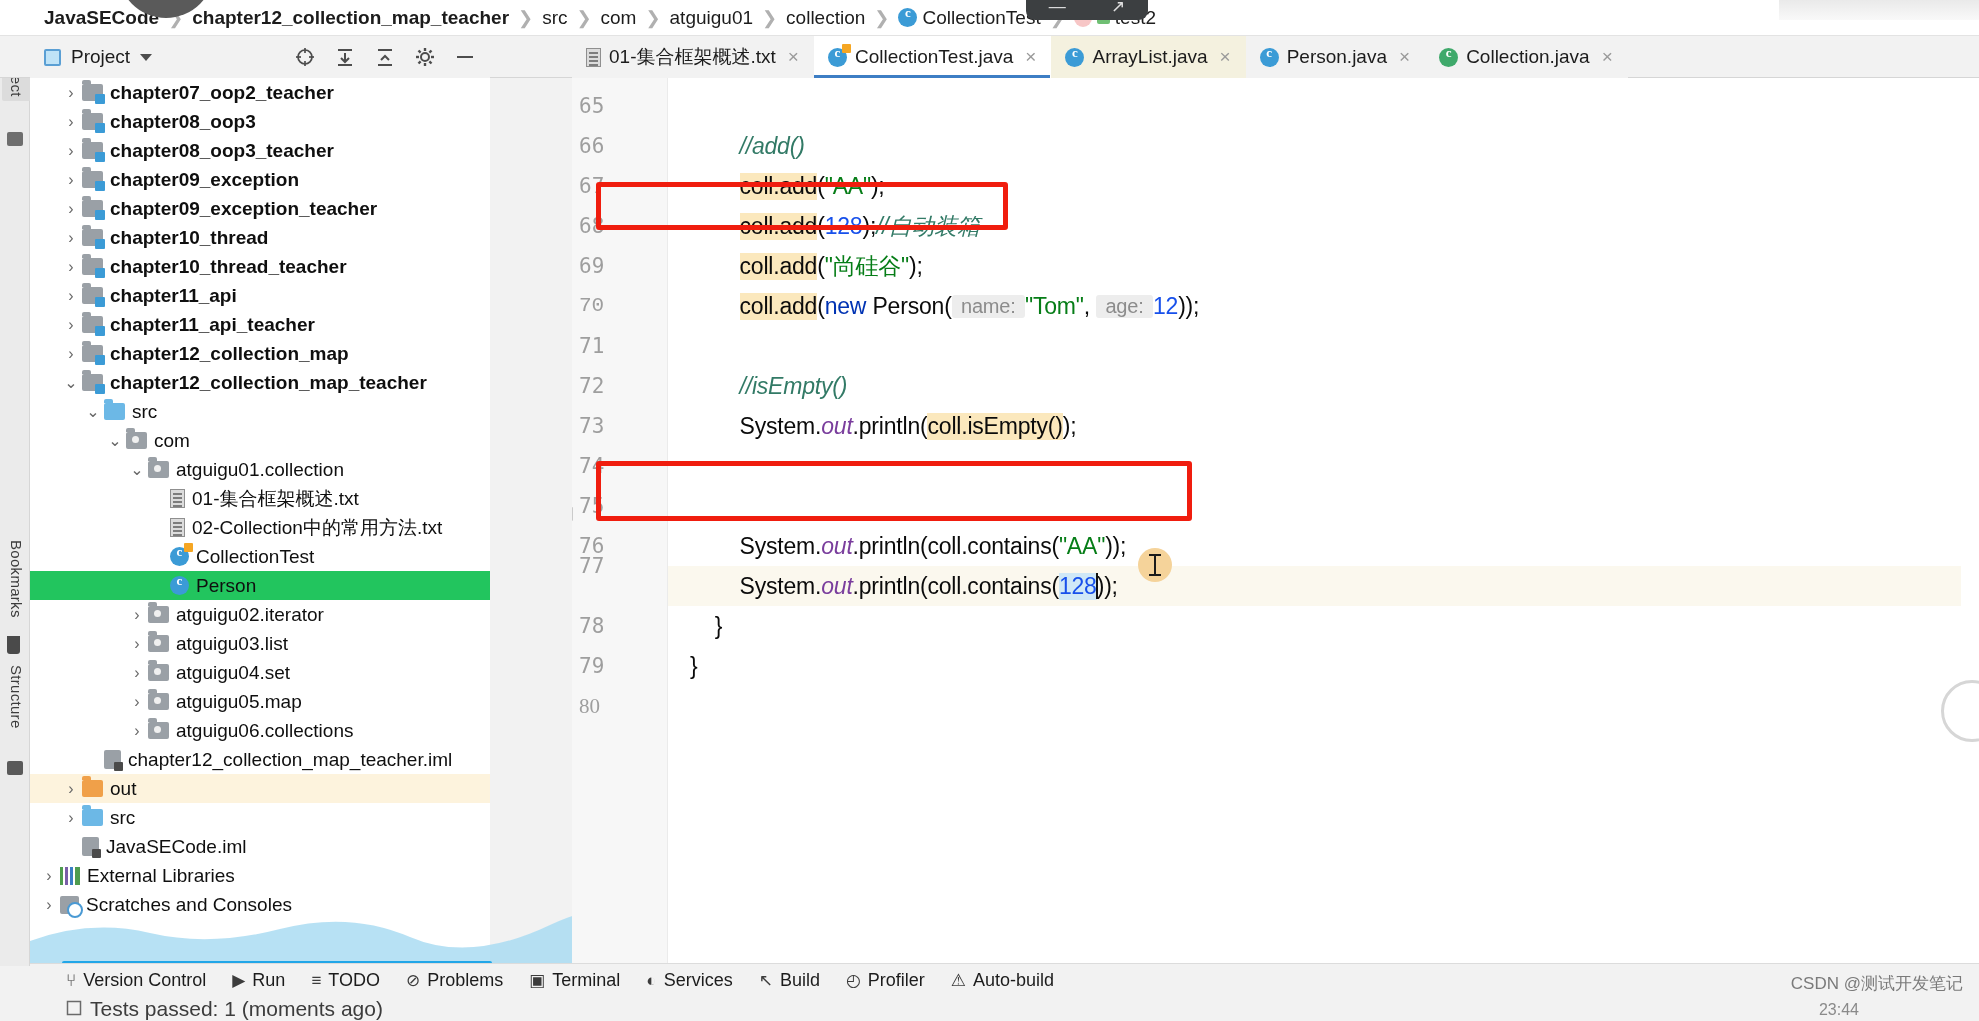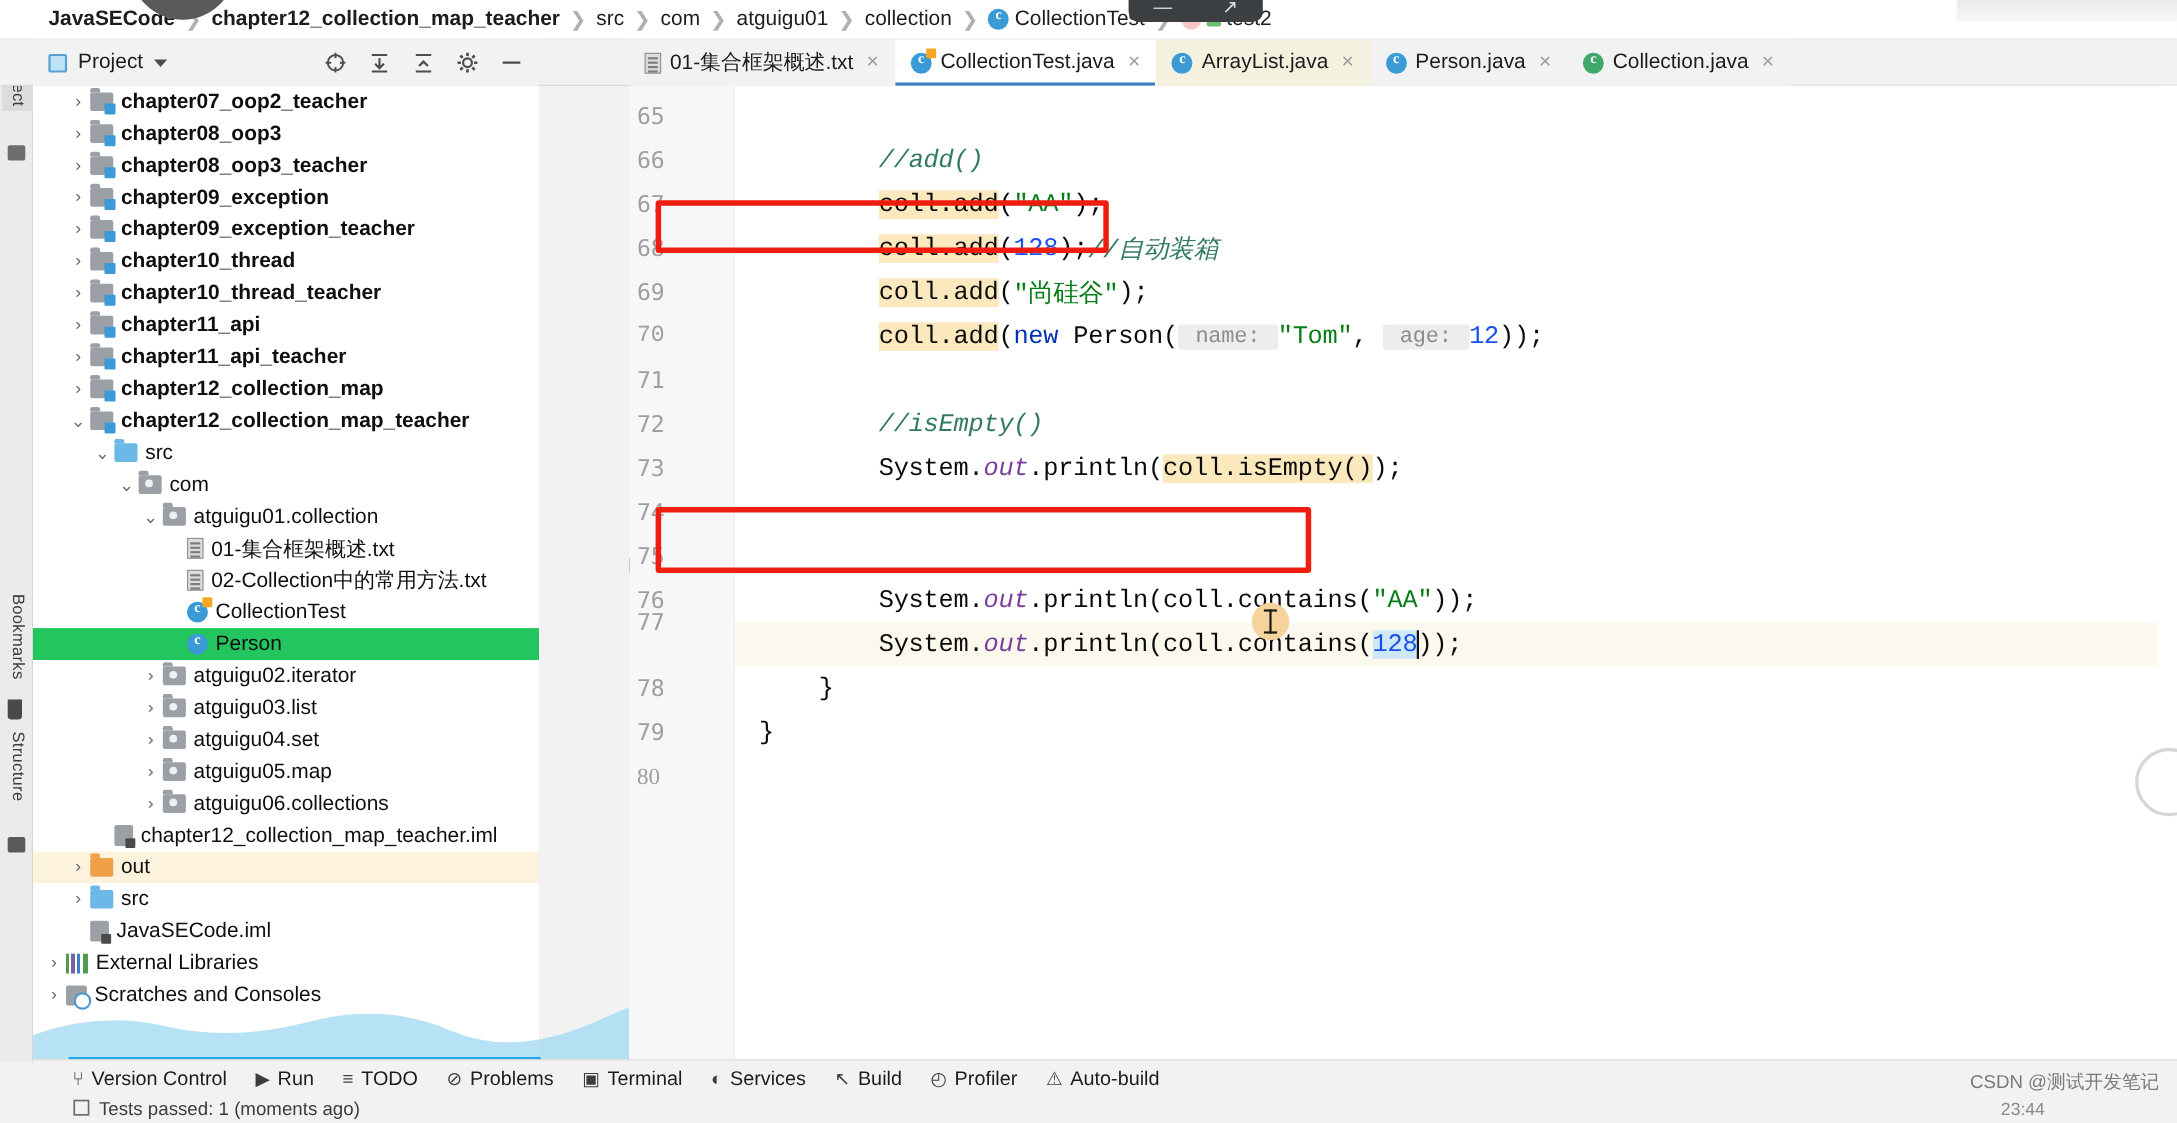"//add()" .cline { font-family: Liberation Mono, monospace -> Liberation Sans, sans-serif }
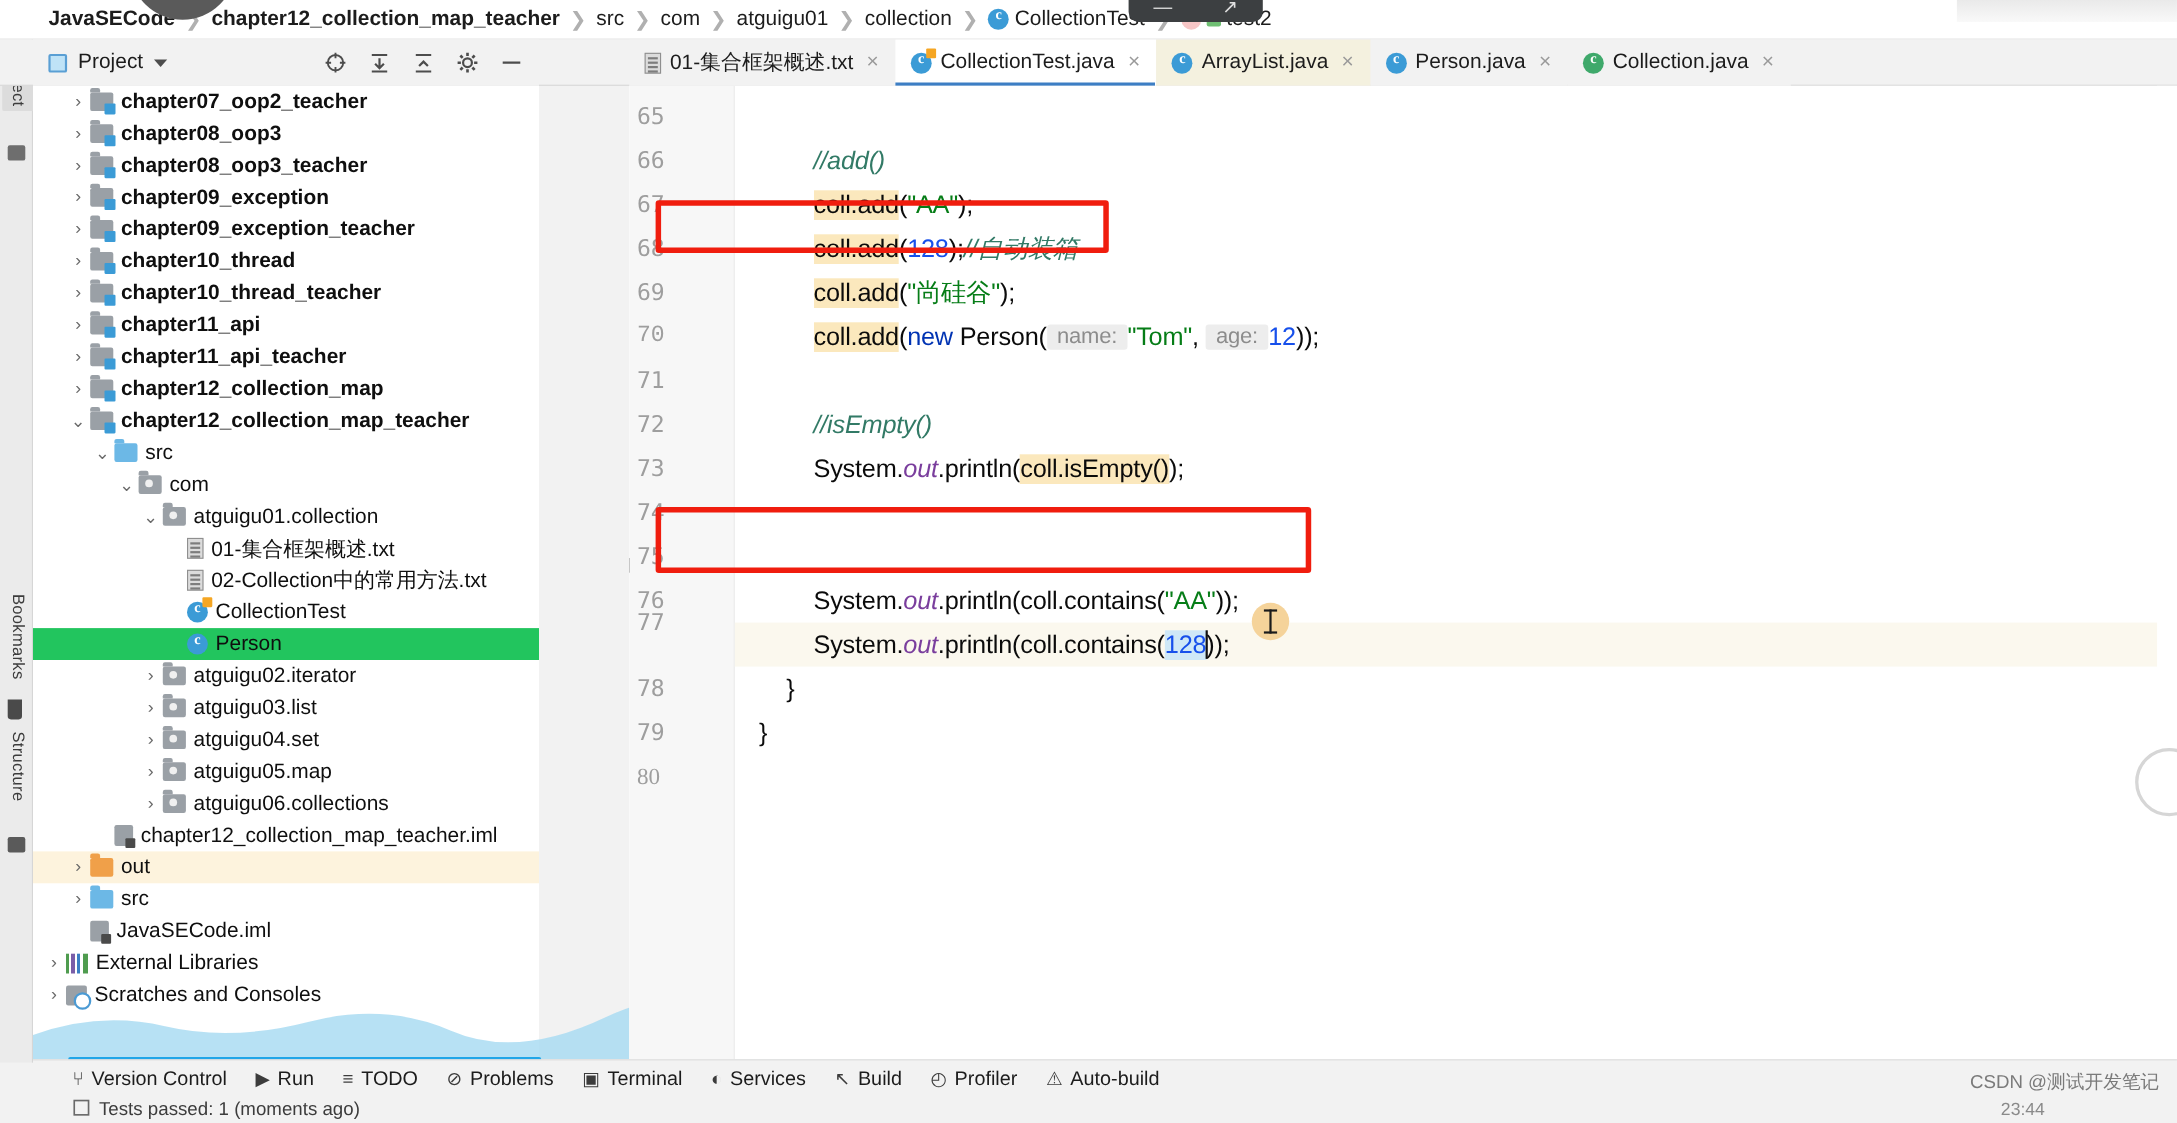"Tests passed: 1 (moments ago)" .testbar { font-size: 17px -> 21px }
